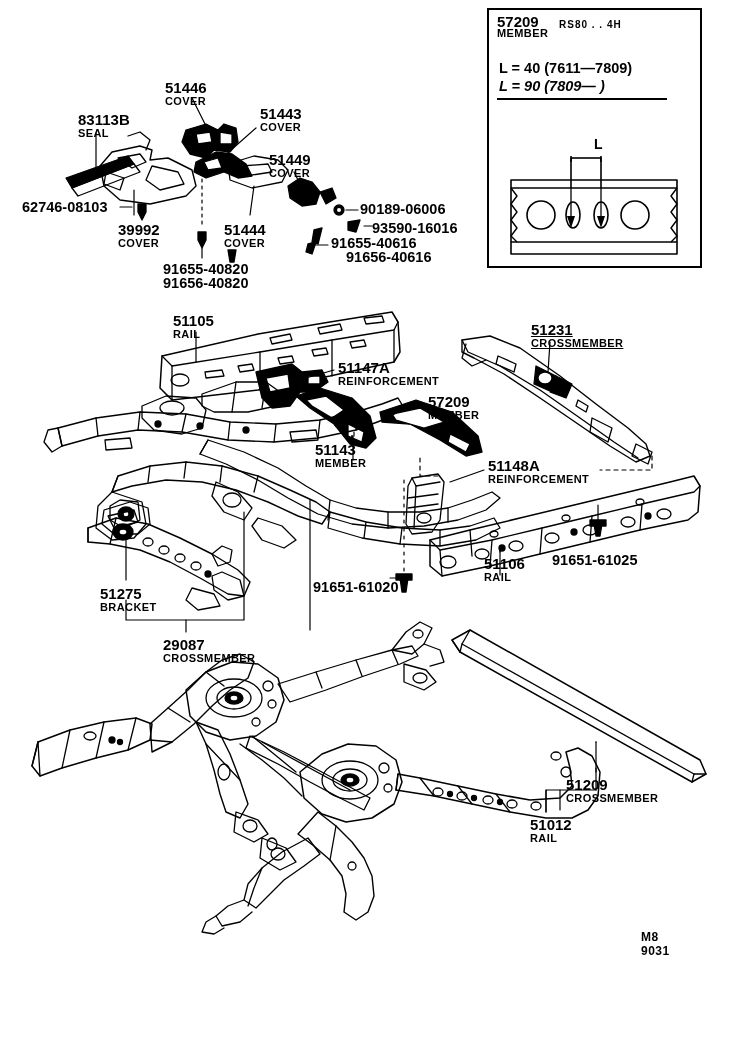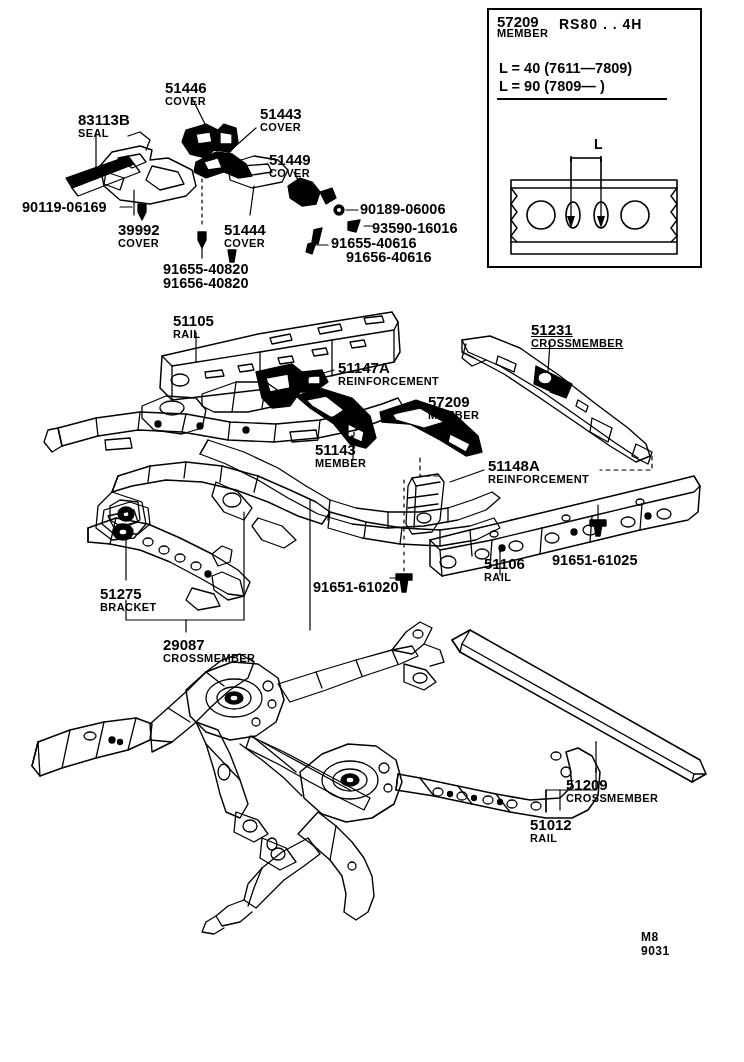"RS80 . . 4H" #inset .hdrcode { font-size: 14px -> 10px }
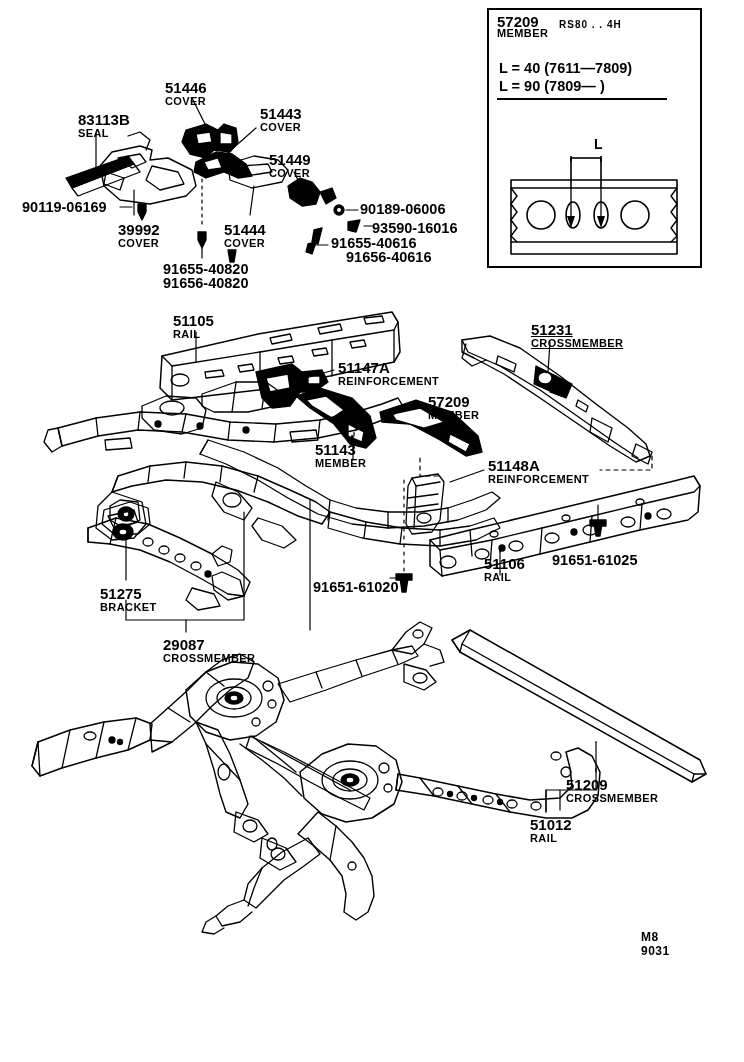"L = 90 (7809— )" #inset .ln2 { font-style: none -> italic }
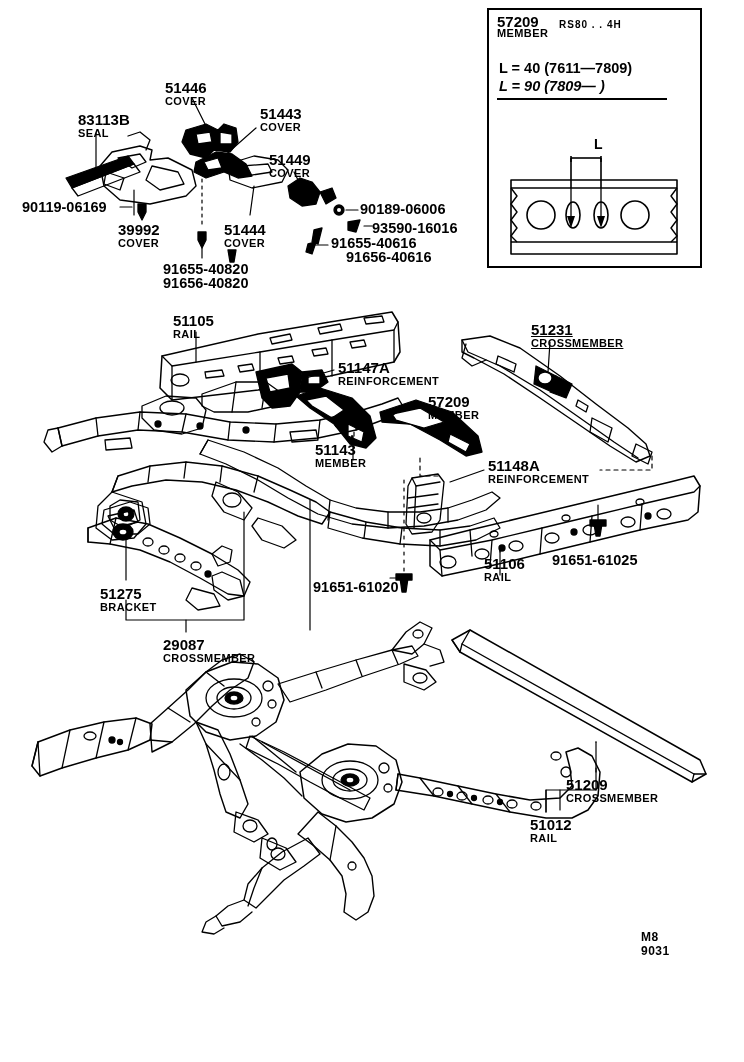"90119-06169" div.bolt-lbl { text: 90119-06169 -> 62746-08103 }
